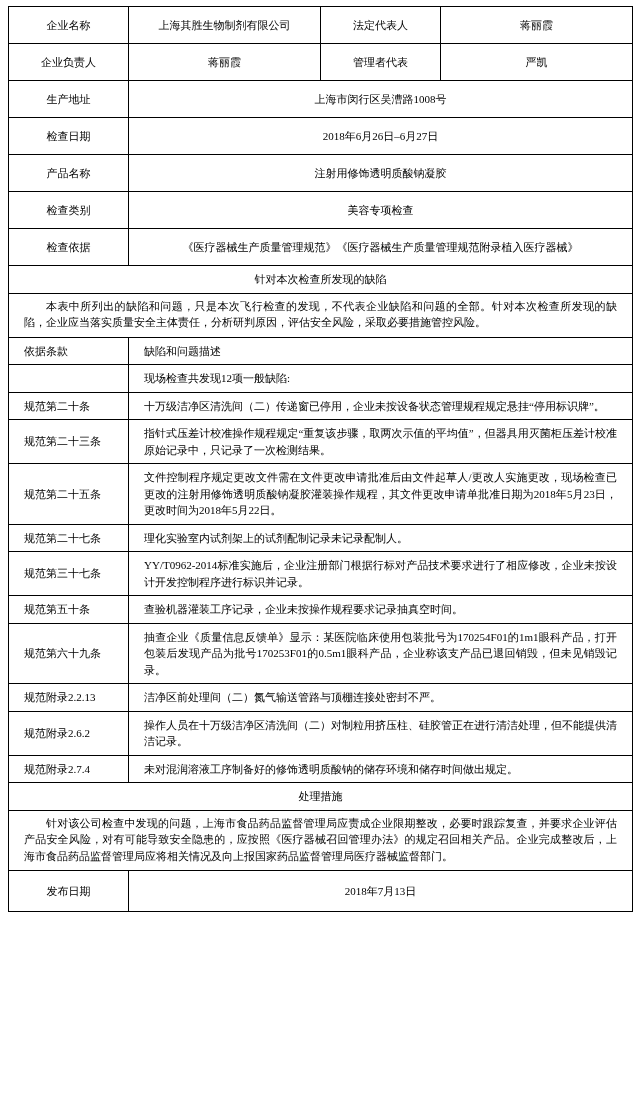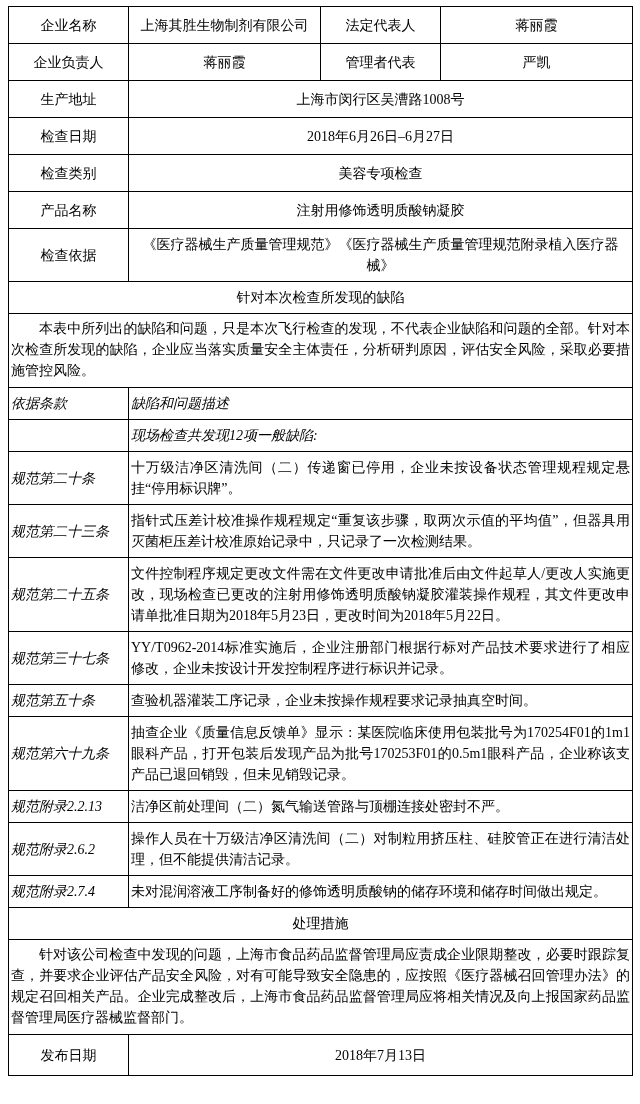"企业名称" table.doc td { font-size: 14px -> 11px; padding: 5px 2px -> 5px 15px }
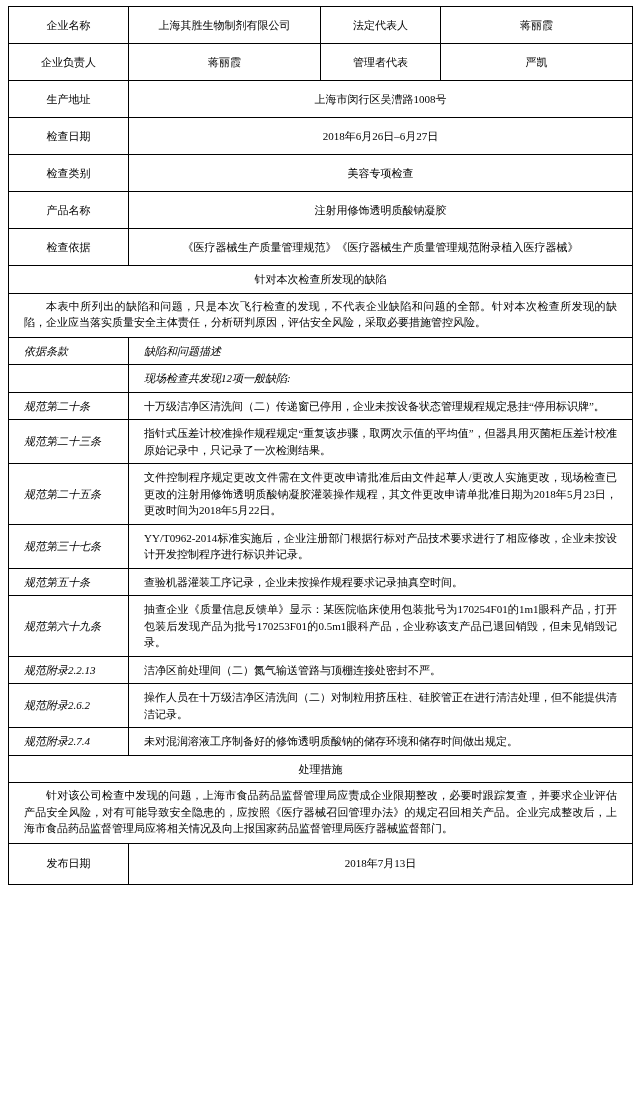"检查类别" tr.row-h-1 { order: before "产品名称" -> after "产品名称" }
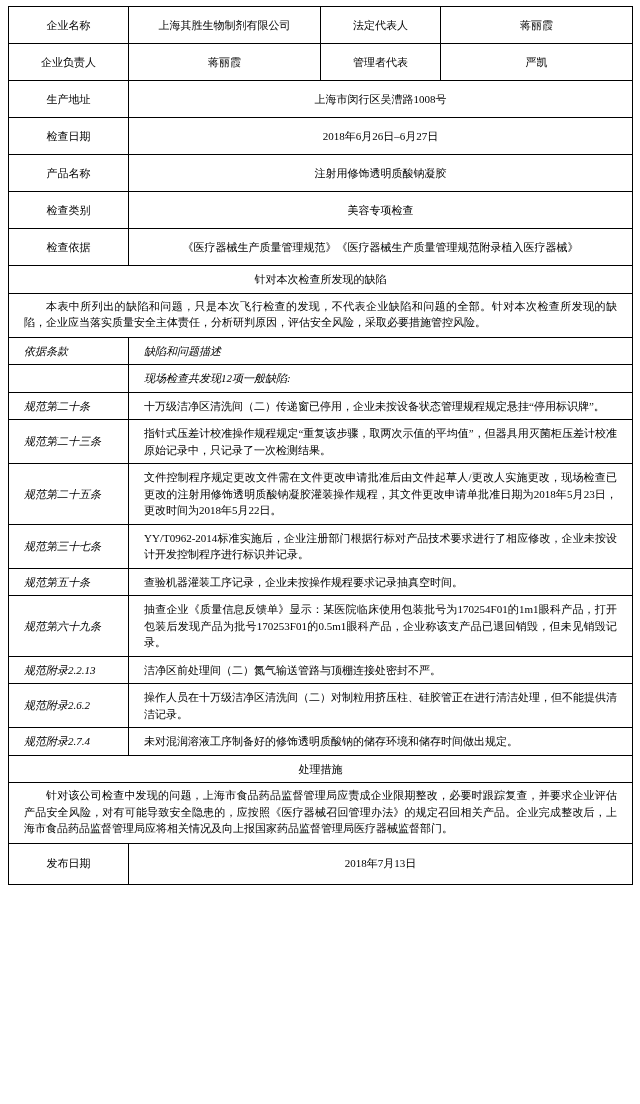"依据条款" .lft { font-style: italic -> none }
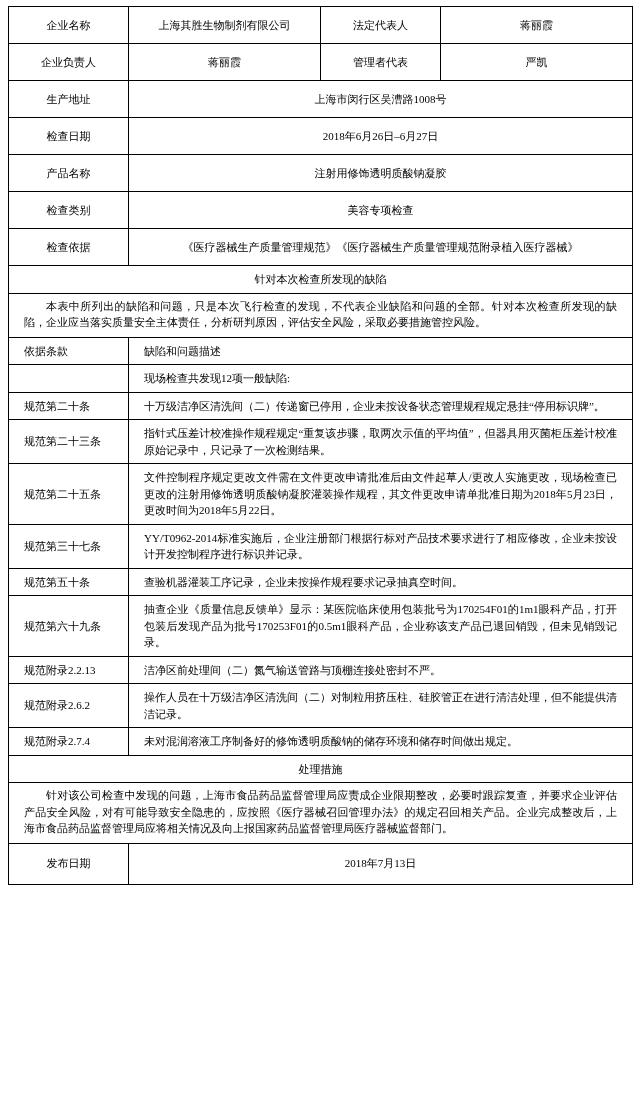"规范第二十七条" tr { html: none -> <tr> <td>规范第二十七条</td> <td>理化实验室内试剂架上的试剂配制记录未记录配制人。</td> </tr> }
